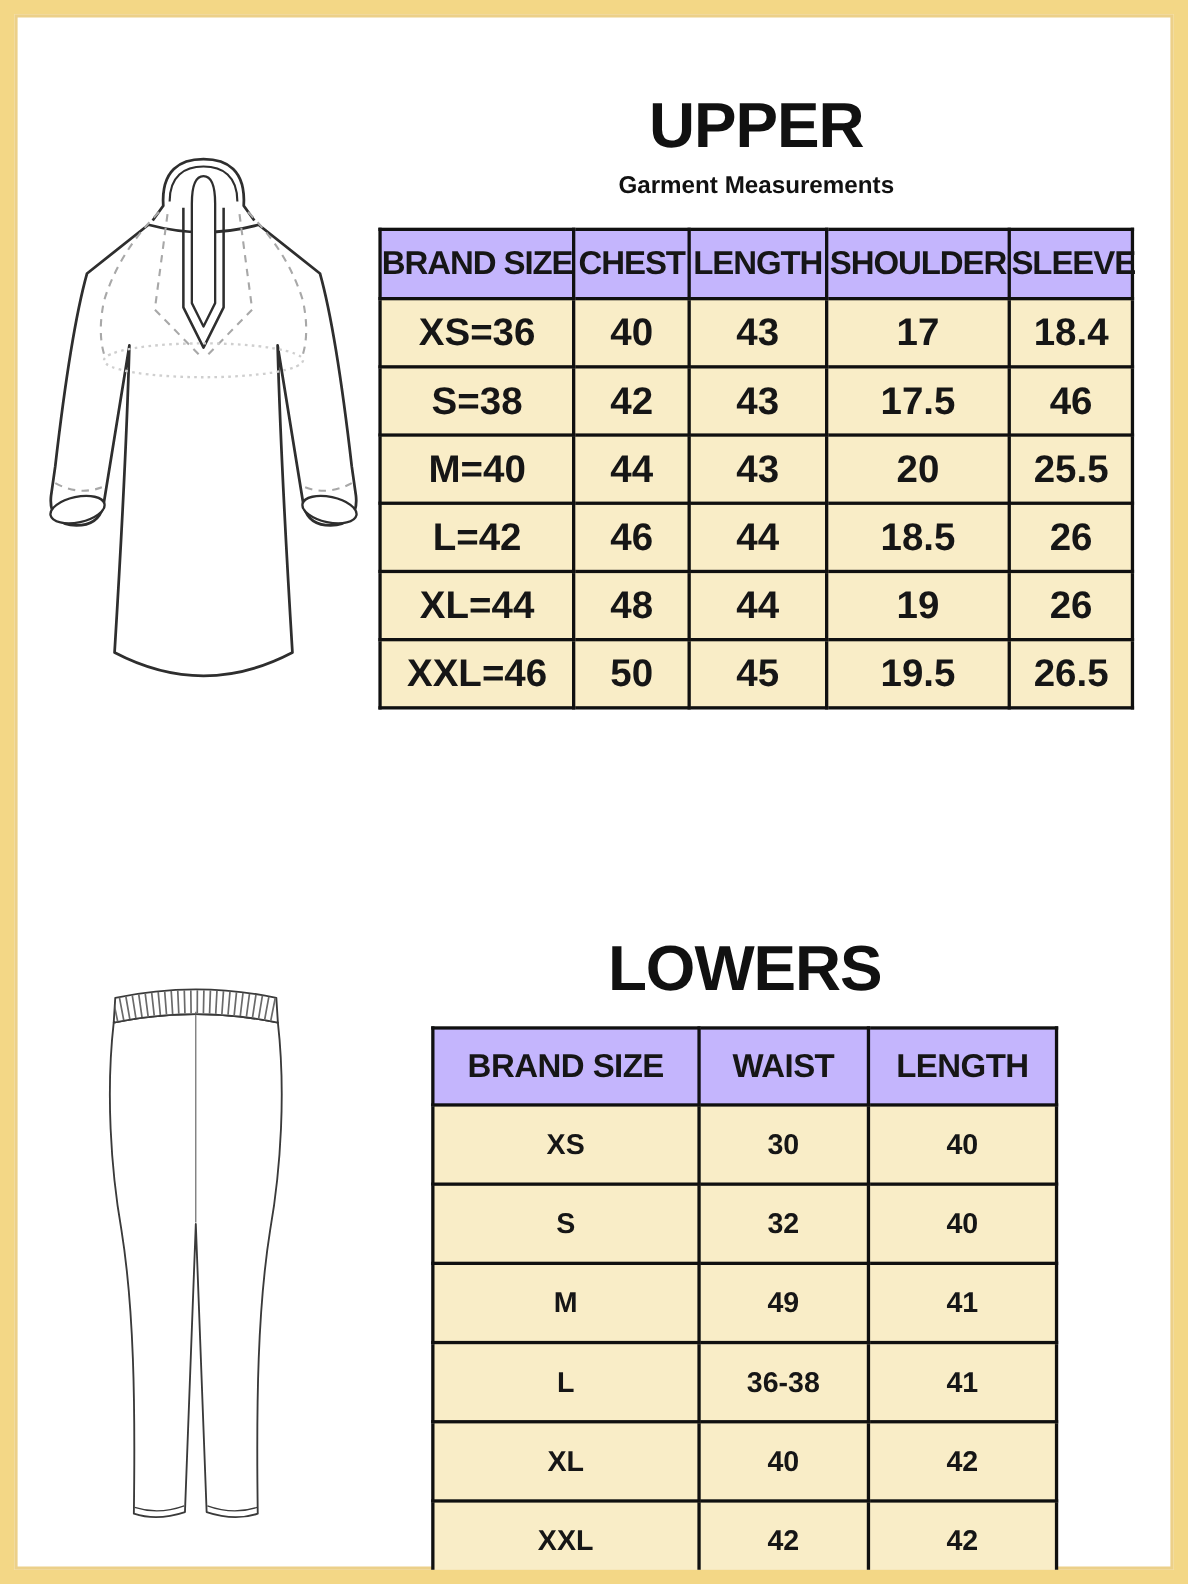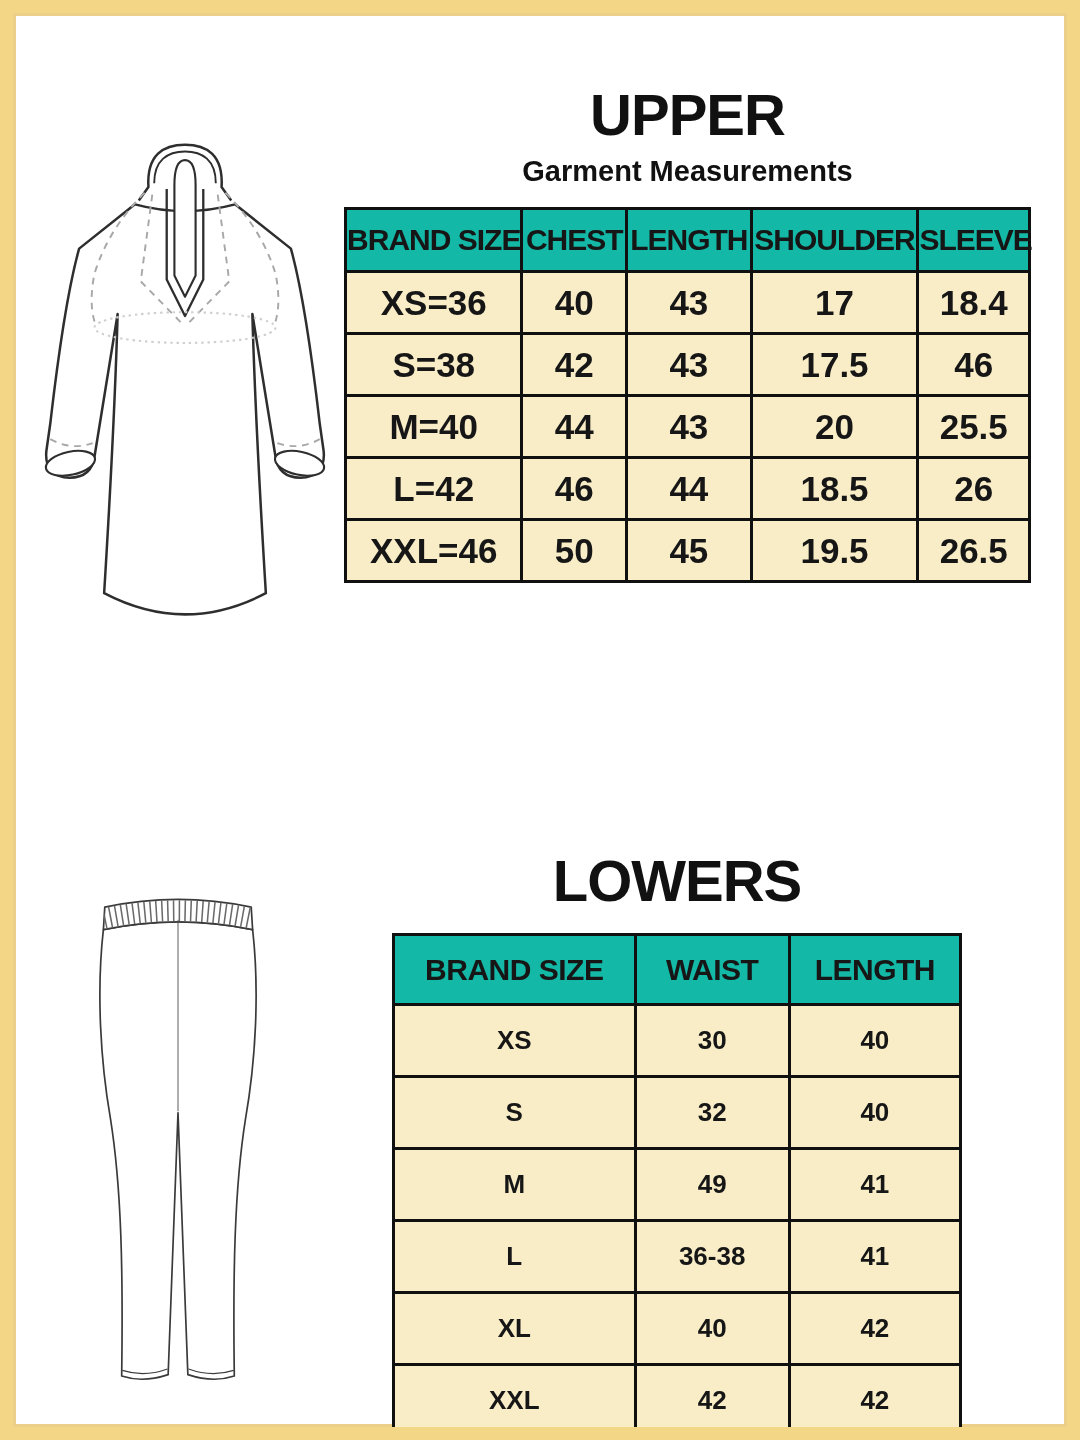"Garment Measurements" .upper-subtitle { font-size: 29px -> 22px }
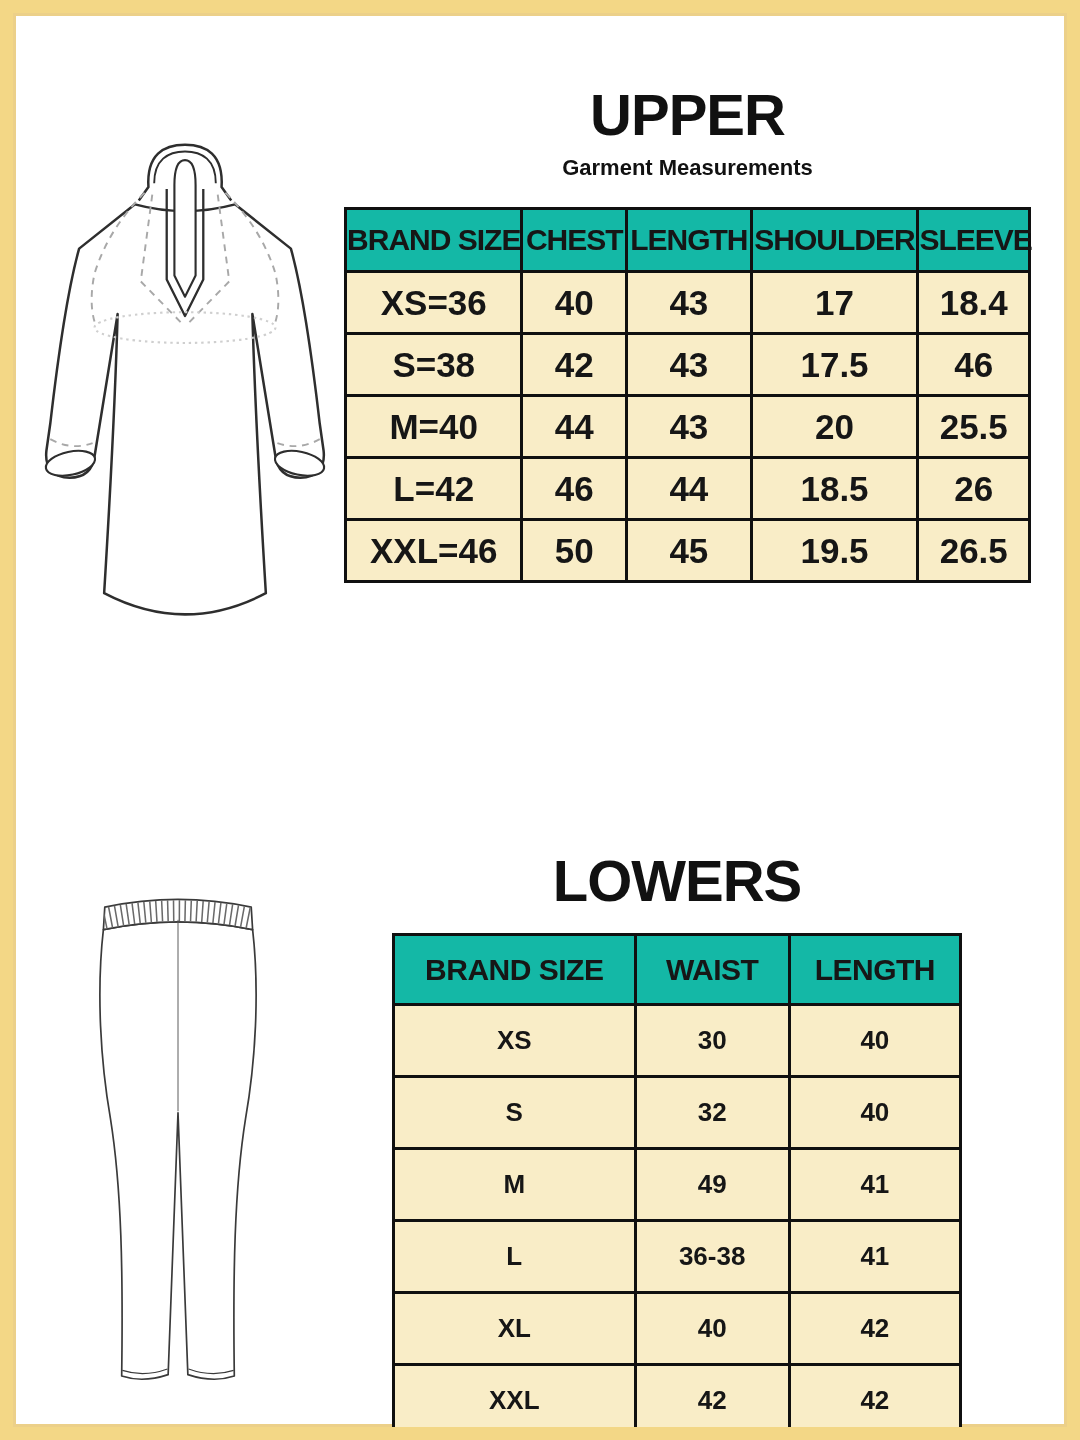"BRAND SIZE" th { background: #14b8a6 -> #c4b5fd }
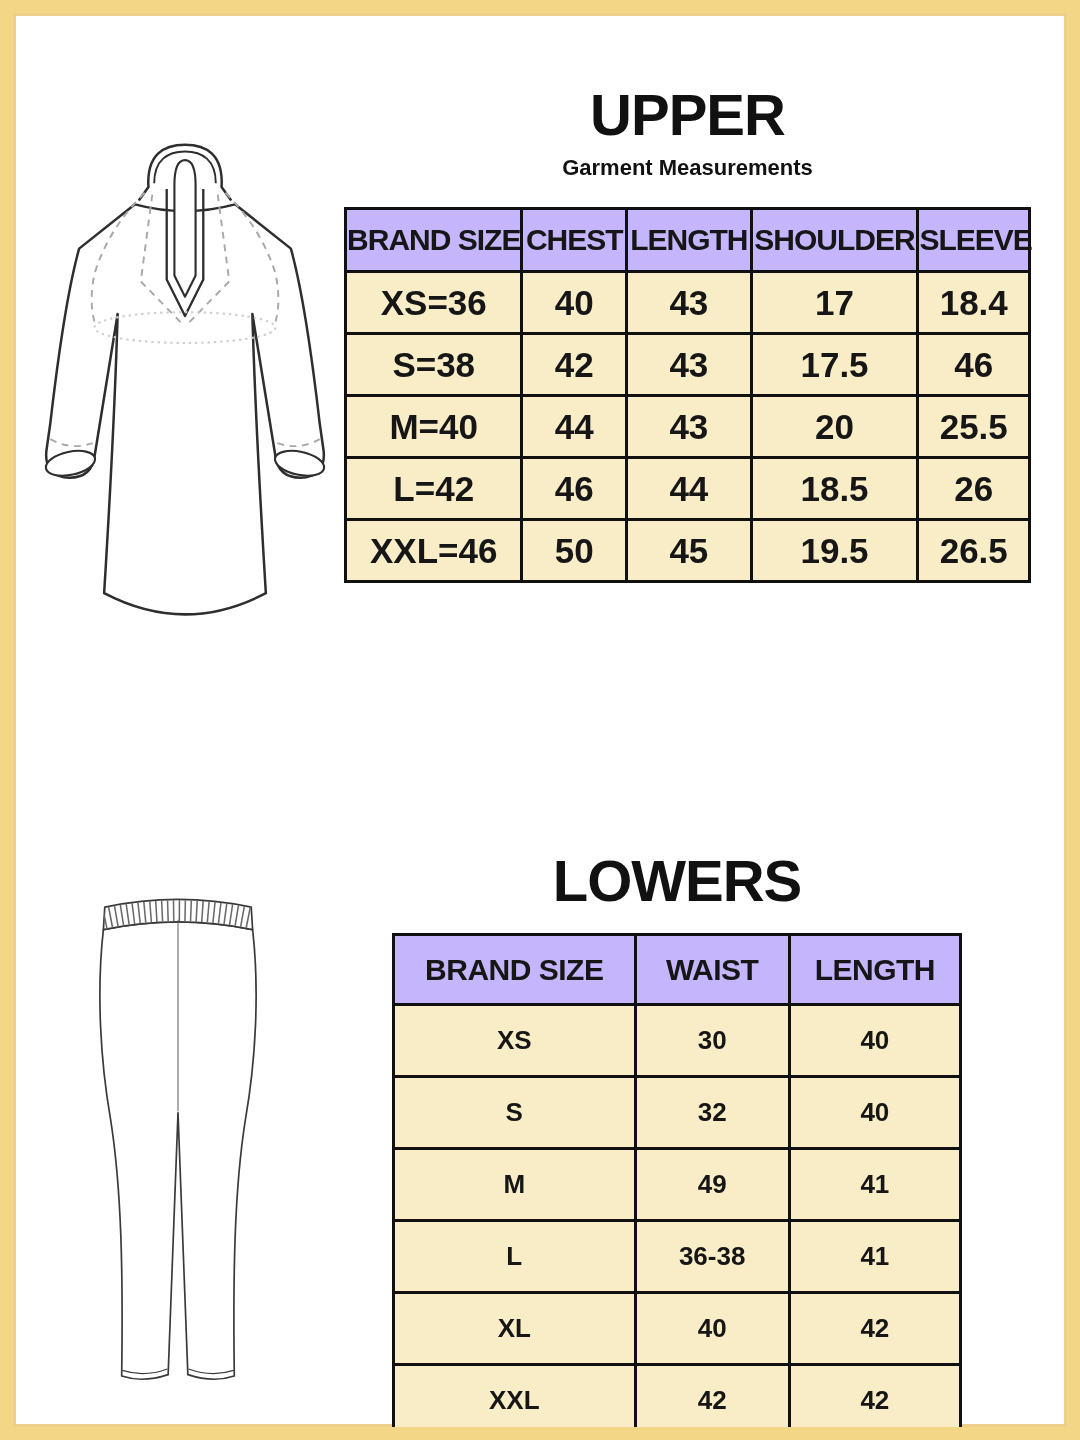"XL=44" tr { html: none -> <tr> <td>XL=44</td> <td>48</td> <td>44</td> <td>19</td> <td>26</td> </tr> }
